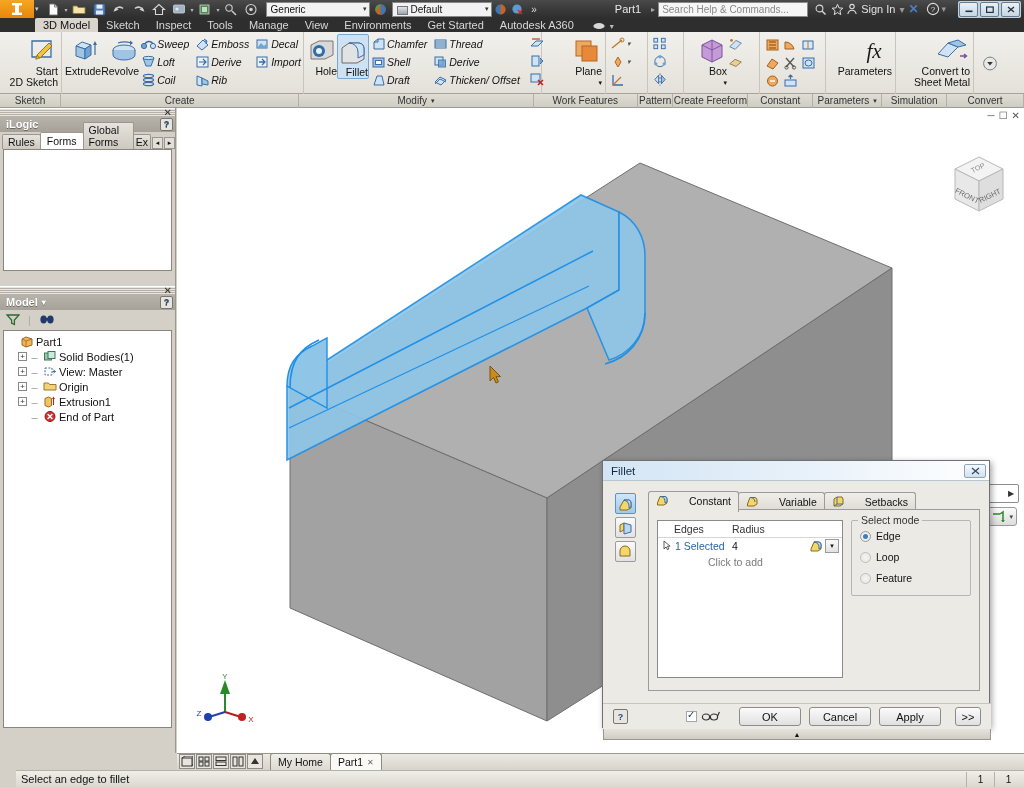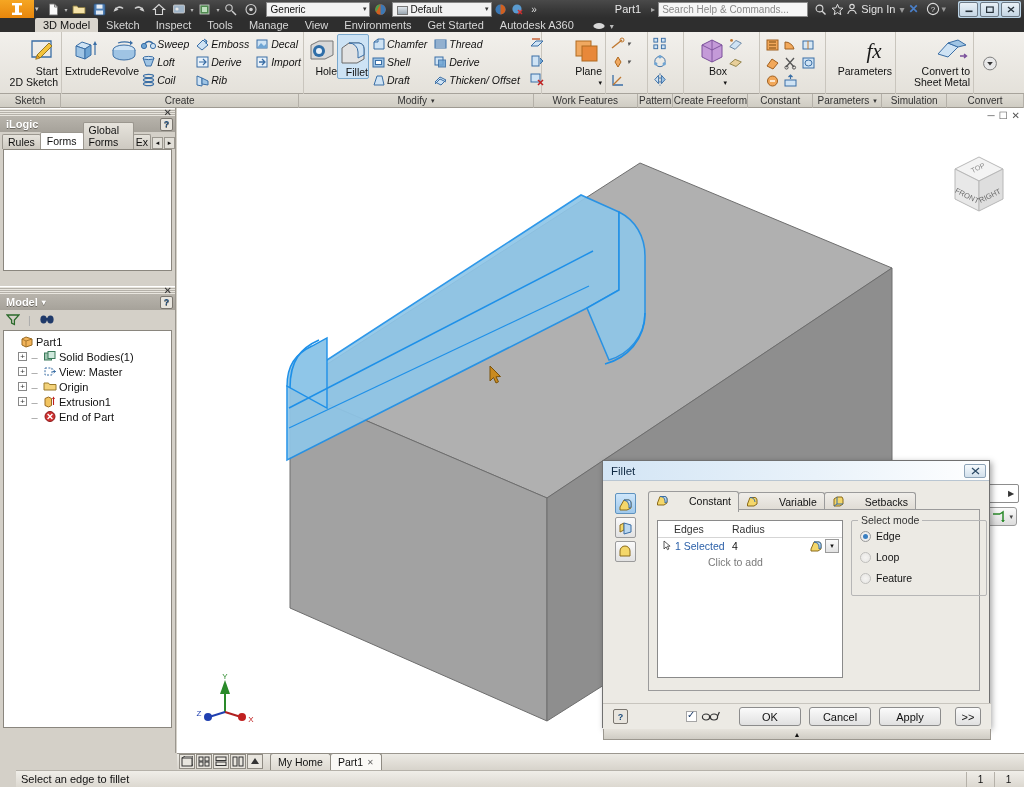"Select mode" div.fieldset { width: 136px -> 120px }
